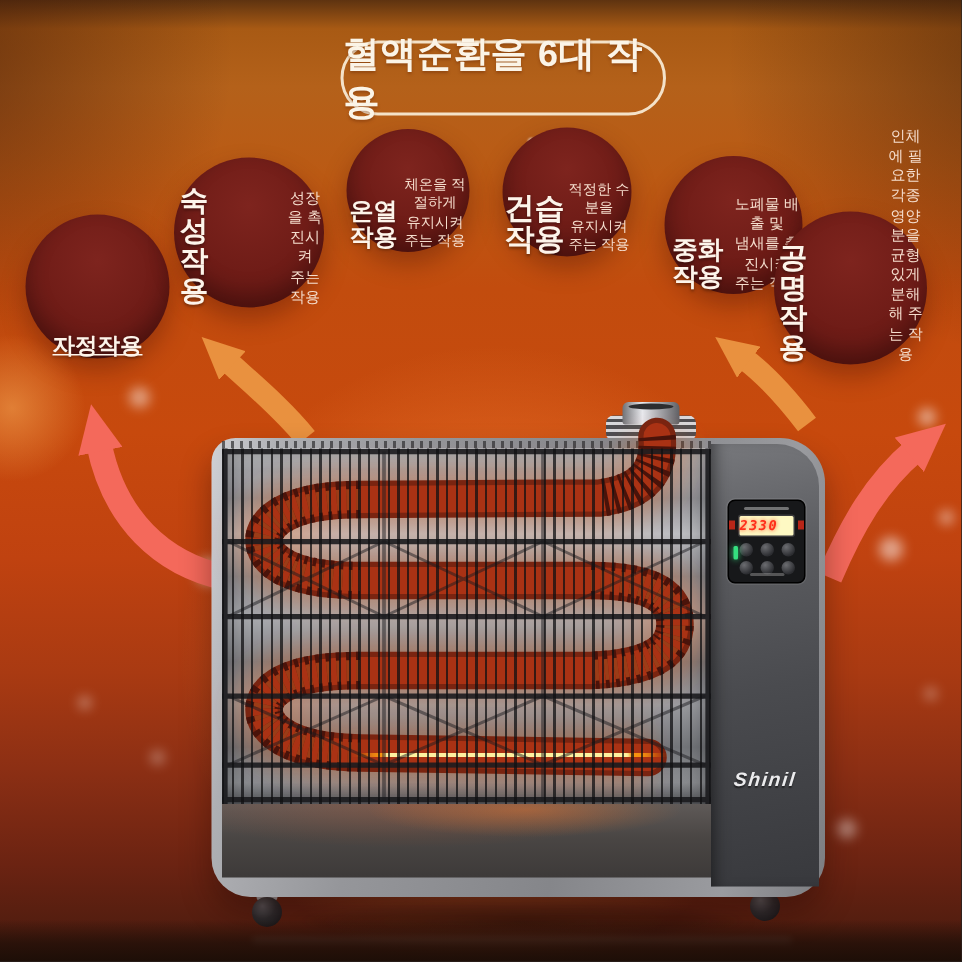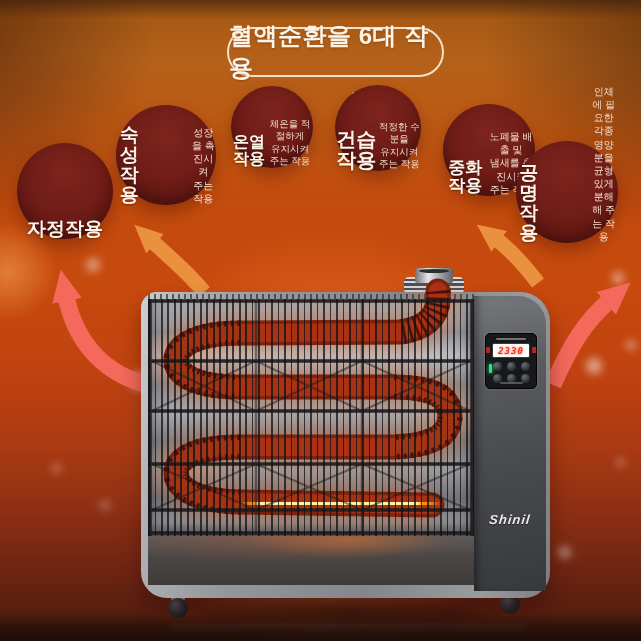"자정작용" div.effect-name { font-size: 19px -> 15px; text-decoration: none -> underline }
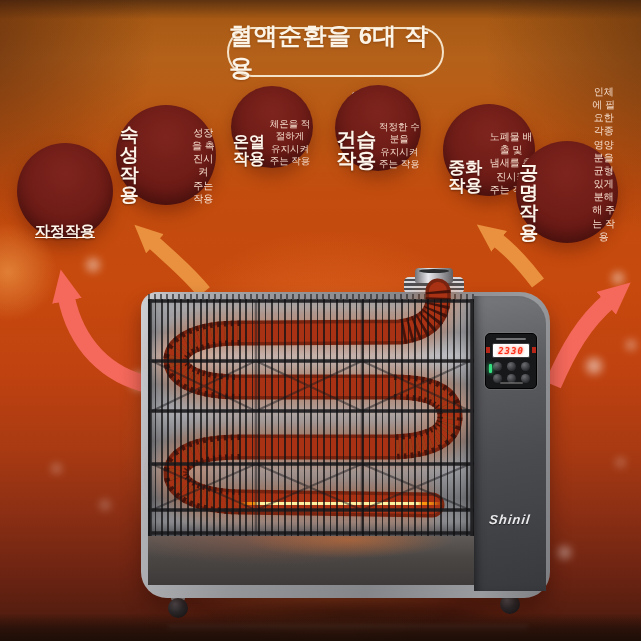"2330" .led-wrap { background: #ffffff -> #fef9c3; justify-content: center -> flex-start }
